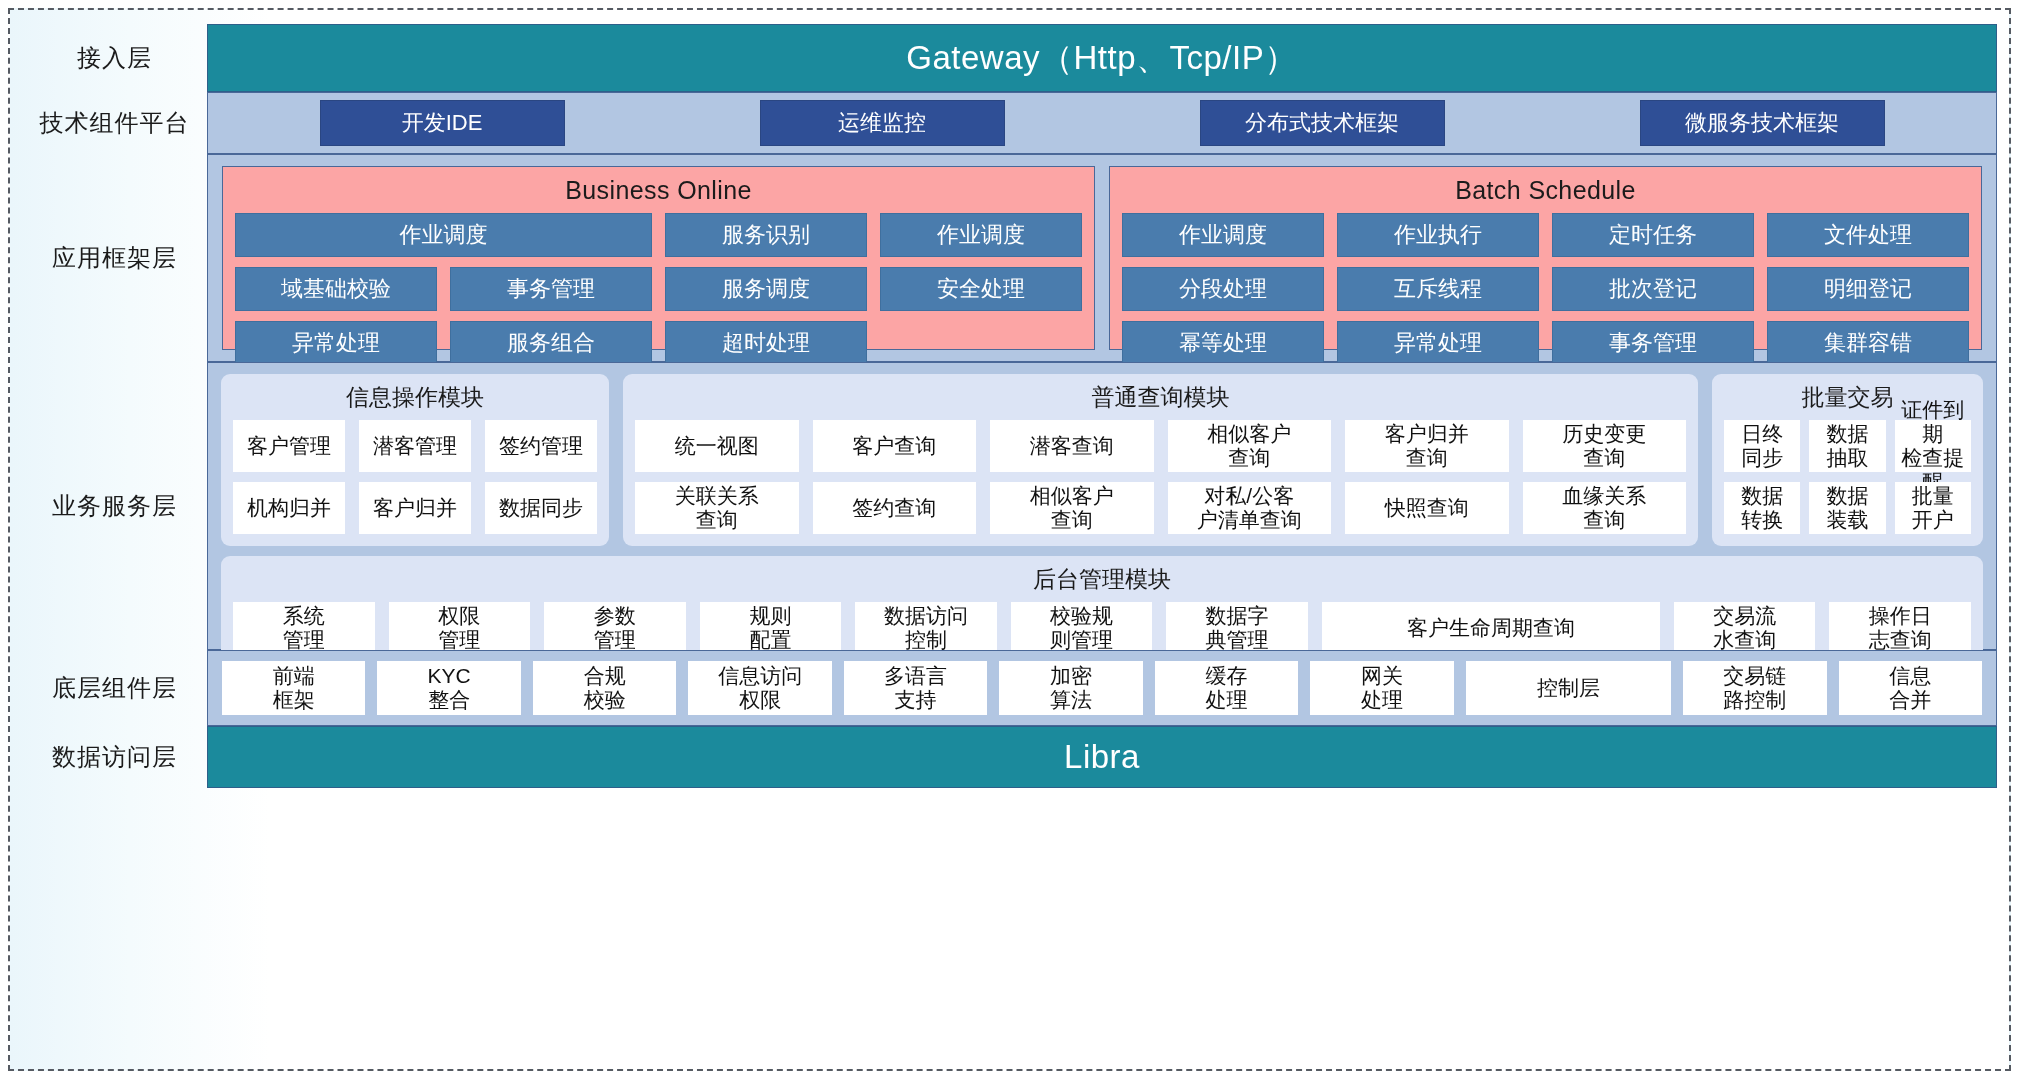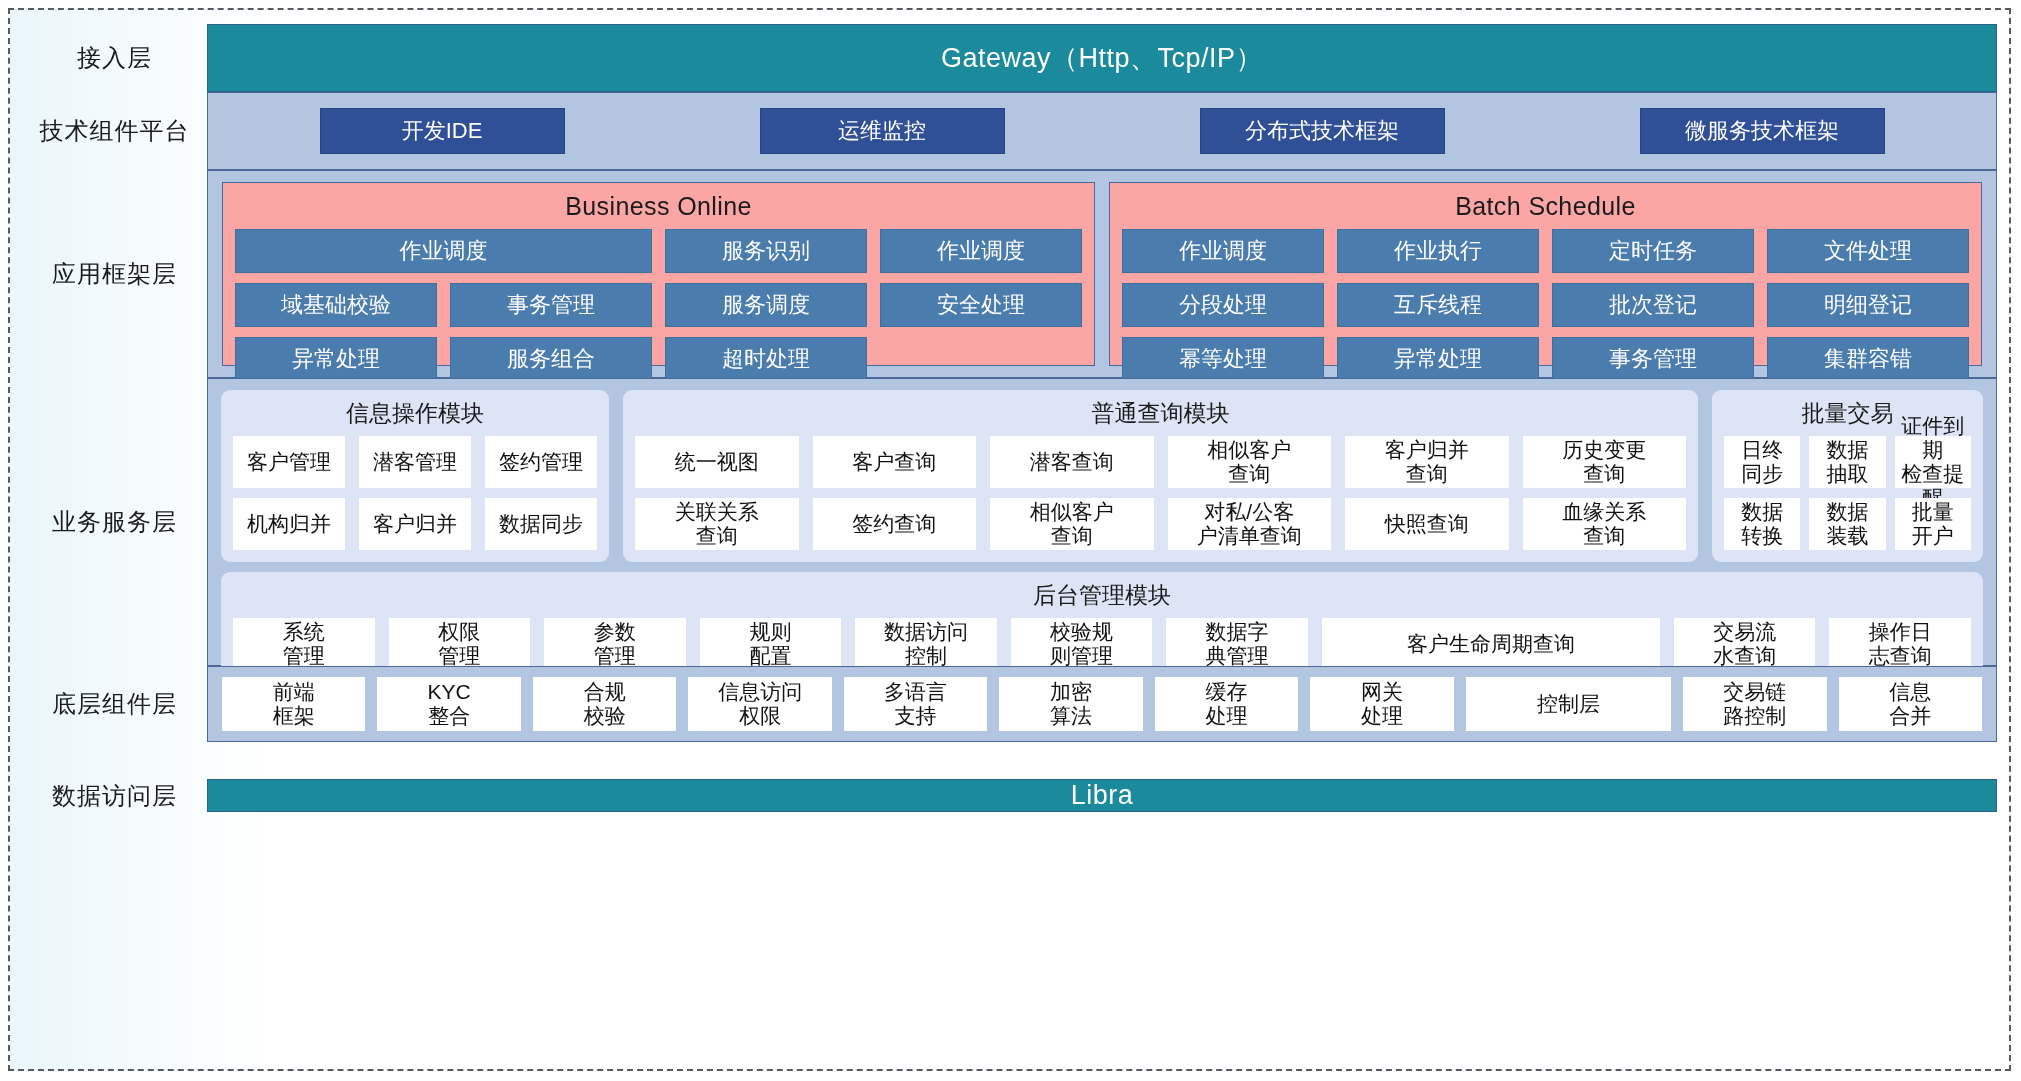"Gateway（Http、Tcp/IP）" .teal-bar { font-size: 27px -> 33px }
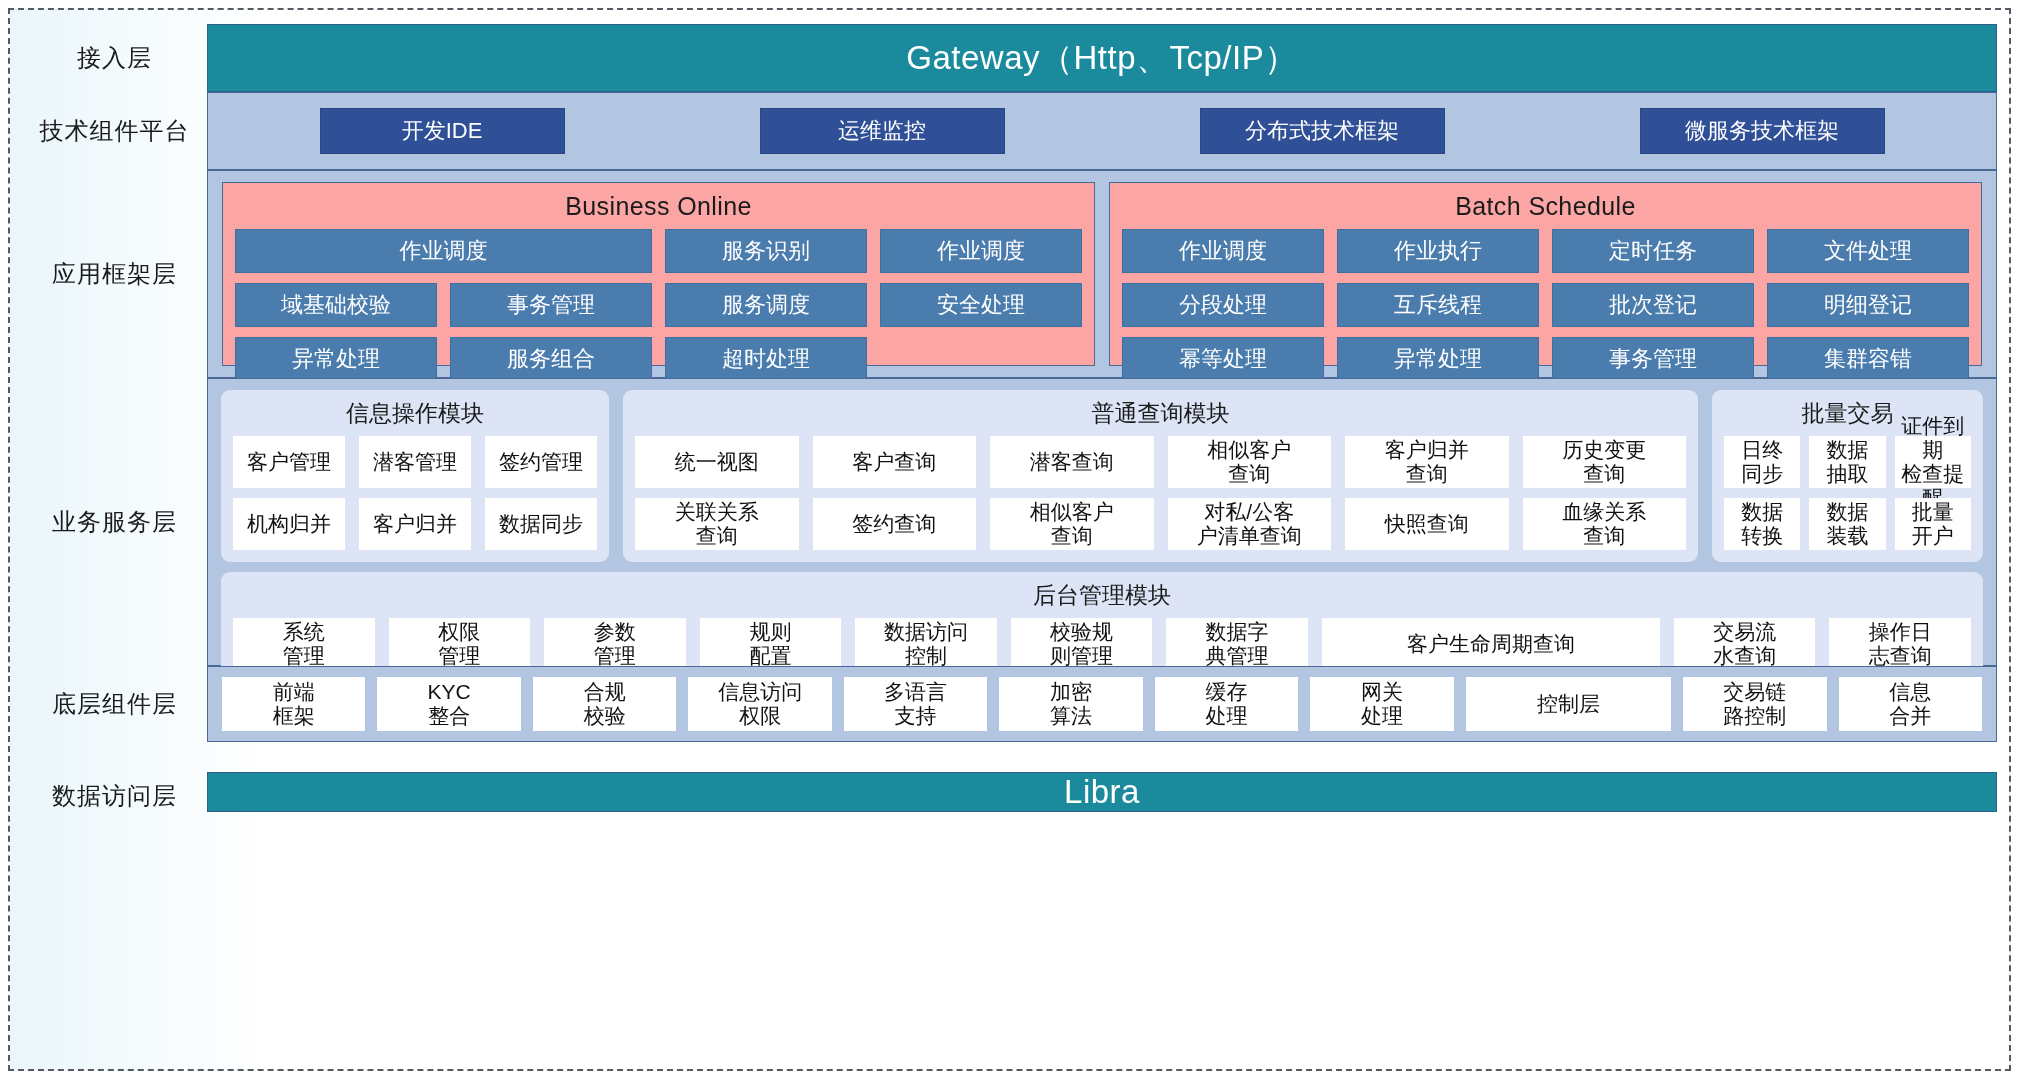"技术组件平台" .row-tech { height: 78px -> 62px }
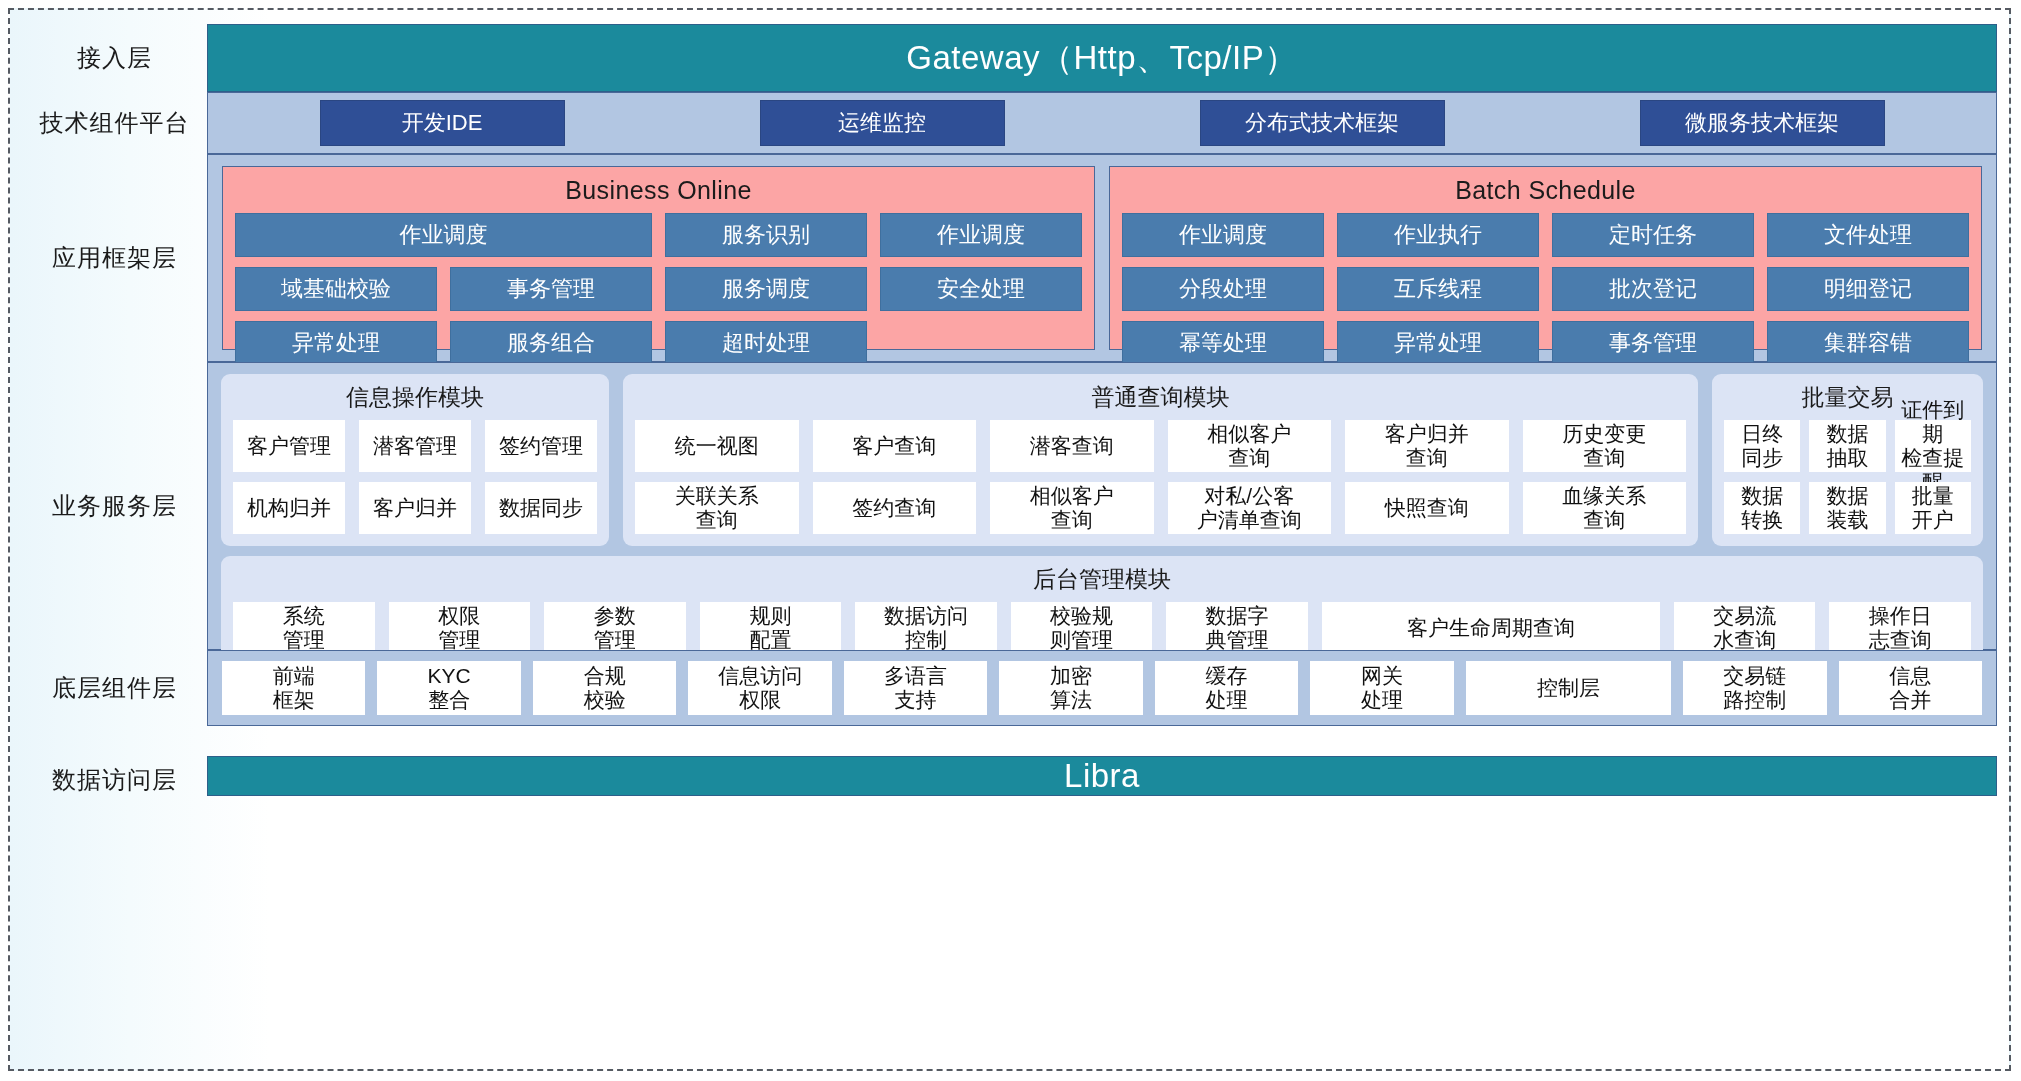"数据访问层" .row-data { align-items: flex-end -> none; height: 70px -> 62px }
